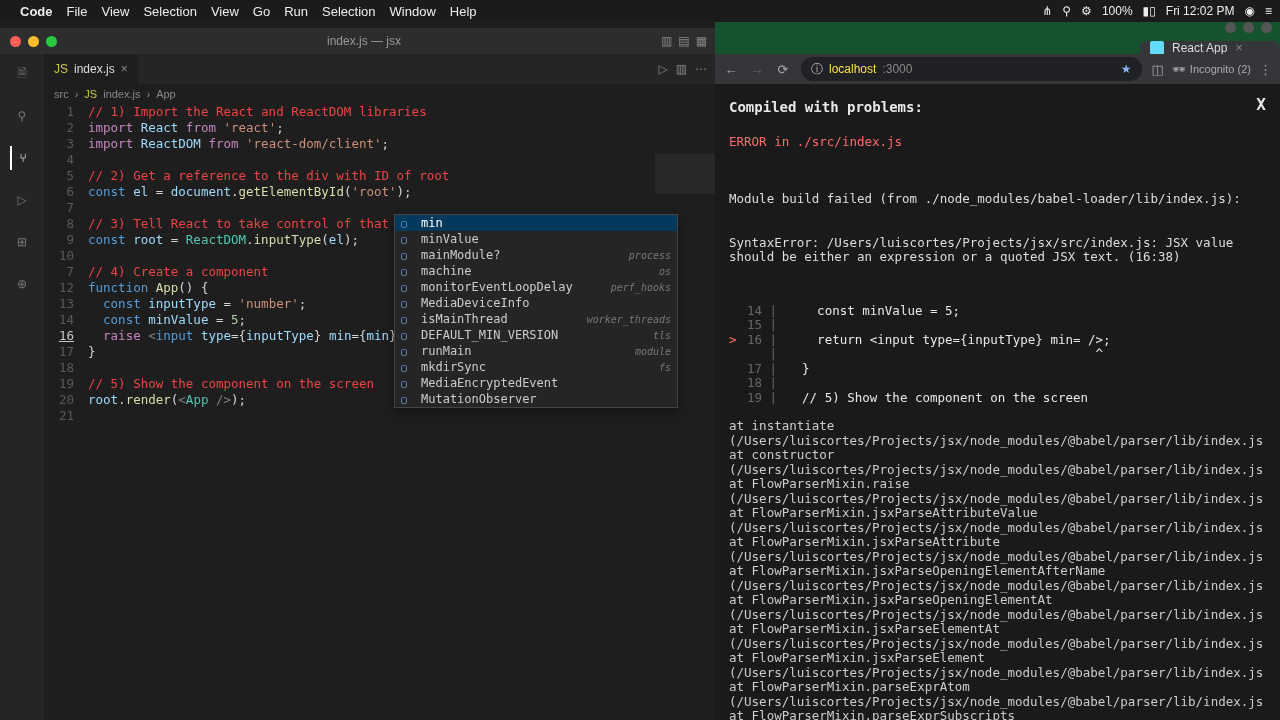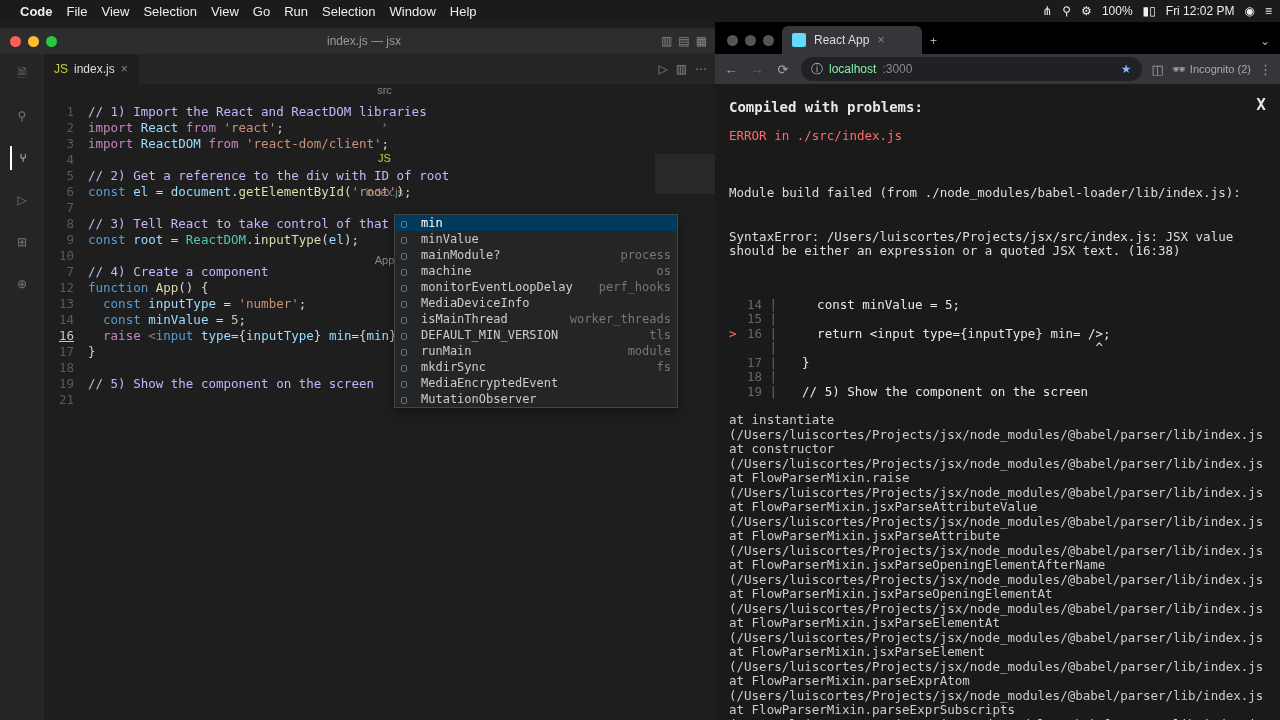"React App" .browser-tabs { background: #000000 -> #14532d; flex-direction: none -> column }
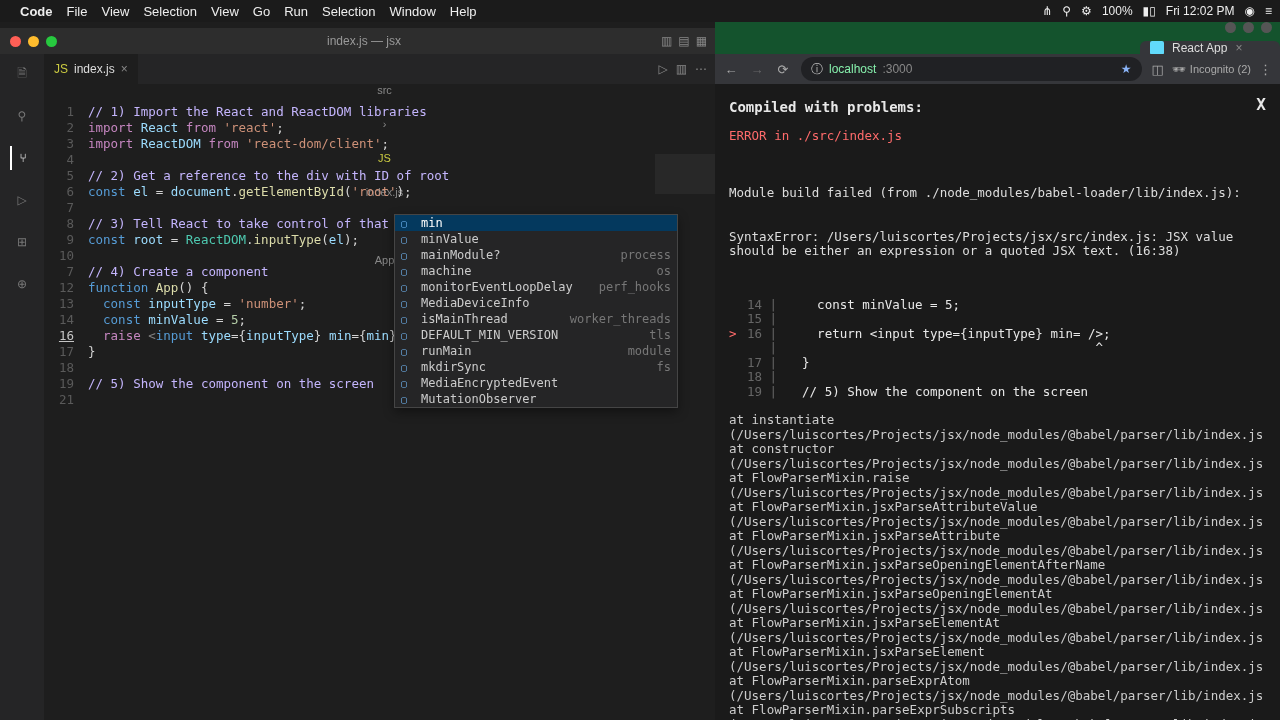"localhost" .addr-field .domain { color: #86efac -> #fde047 }
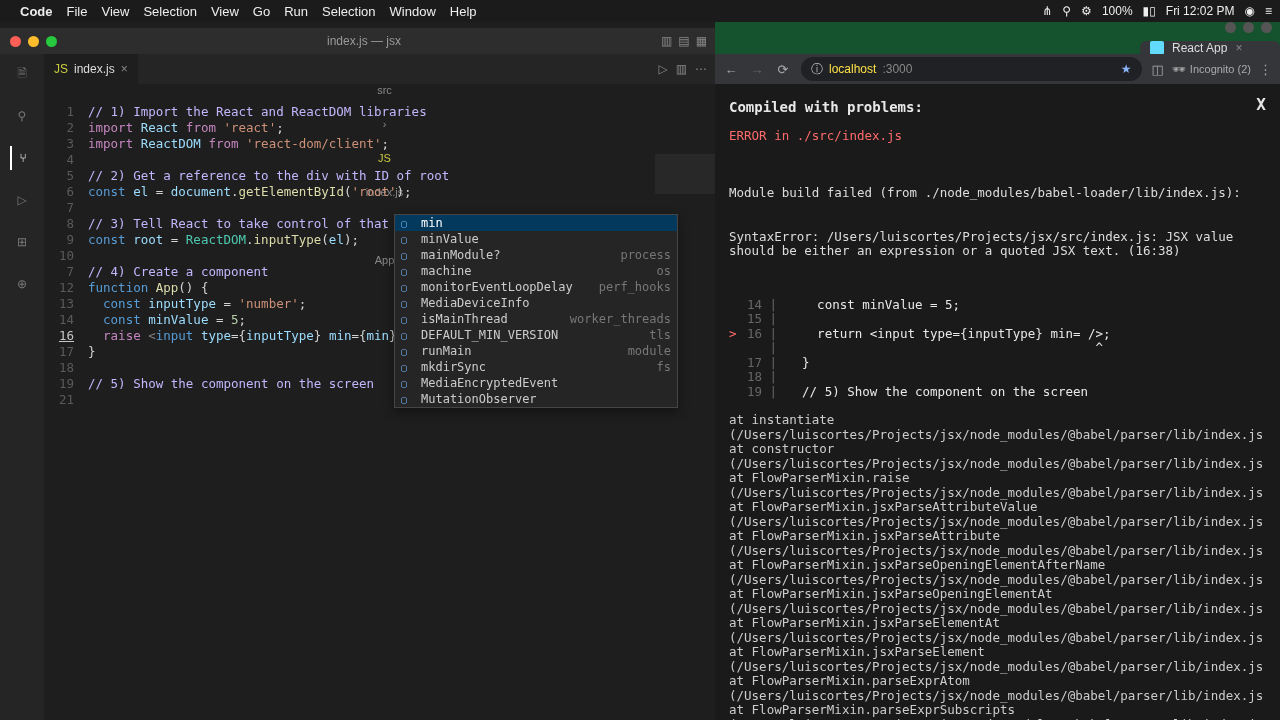"src" .breadcrumb { flex-direction: column -> none; gap: 22px -> 6px }
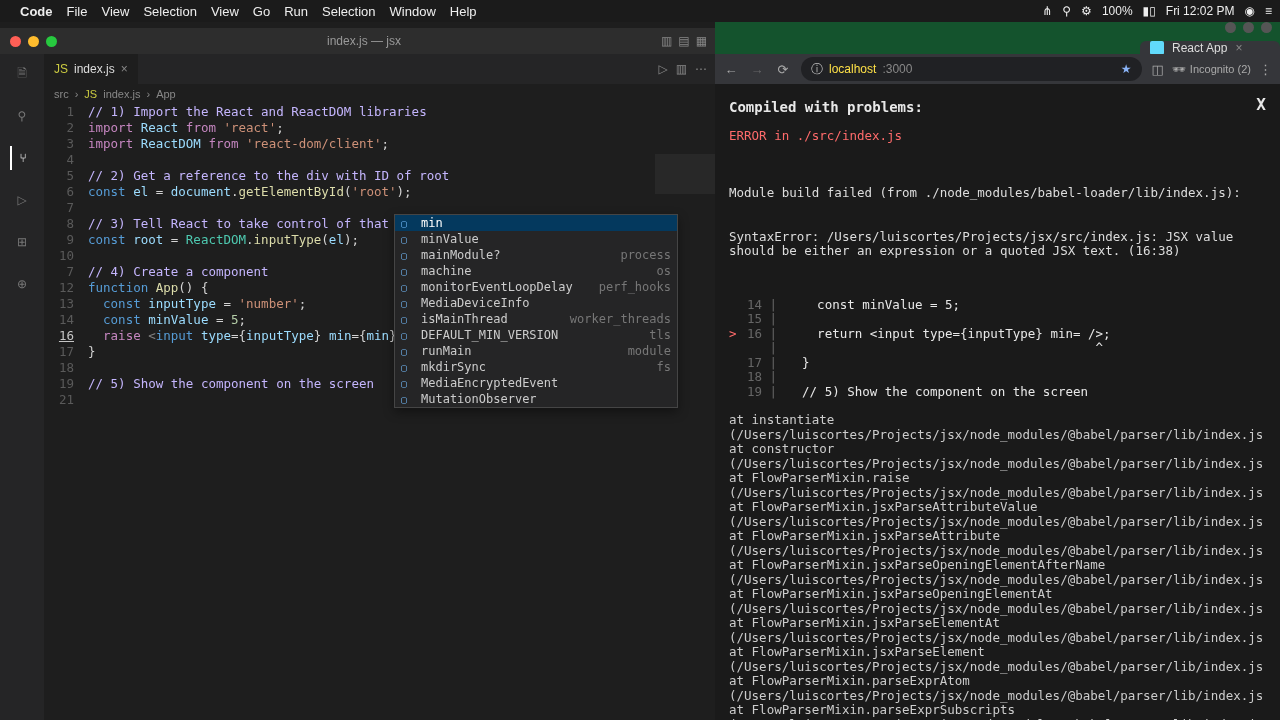"// 1) Import the React" .cm { color: #c4b5fd -> #ef4444 }
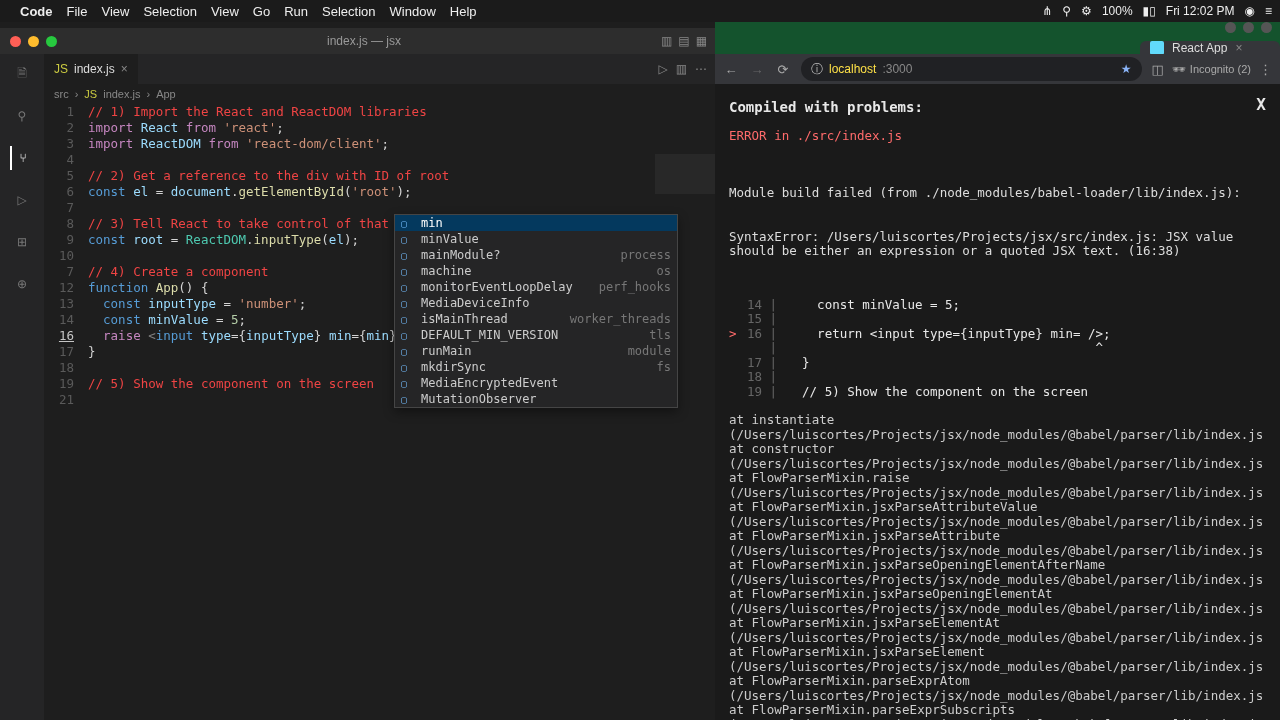"Compiled with problems:" .err-title { margin-bottom: 14px -> 20px }
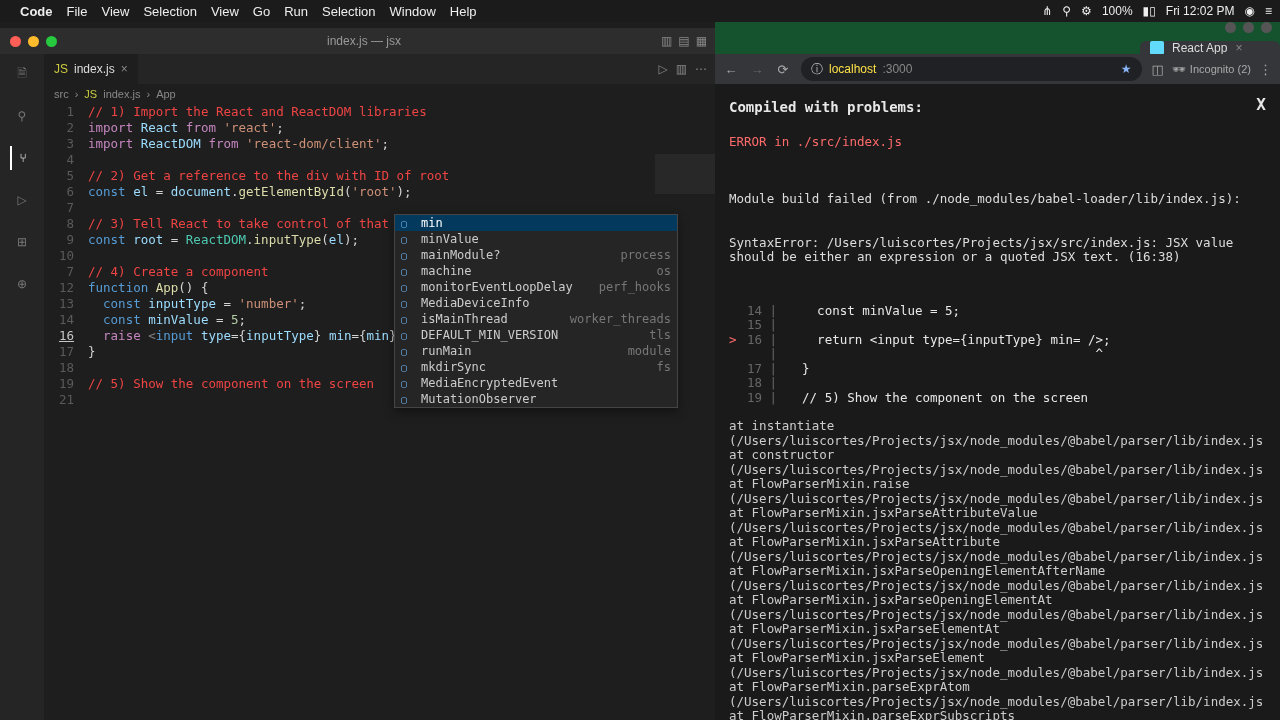"process" .ac-hint { font-size: 12px -> 10px; font-style: none -> italic }
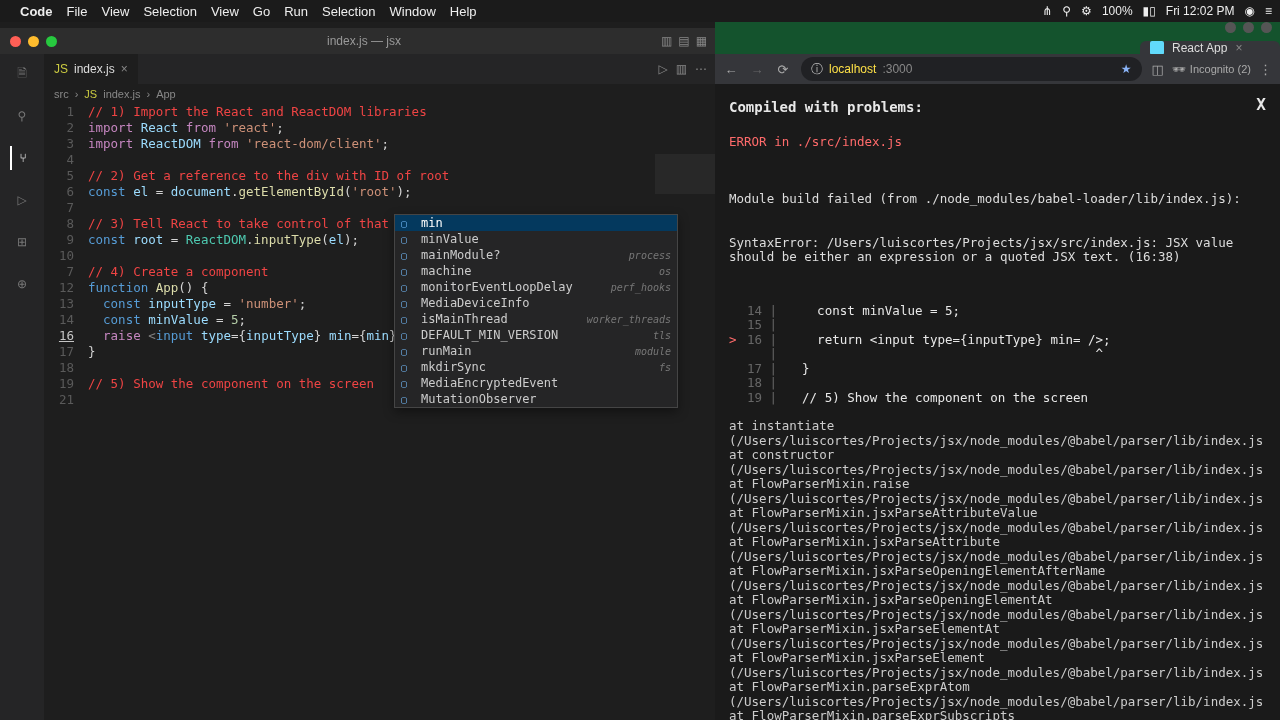"20" div.line { html: none -> <div> <div>20</div> <div><span>root</span><span>.</span><span>render</span><span>(</span><span>&lt;</span><span>App</span><span> </span><span>/&gt;</span><span>);</span></div> </div> }
